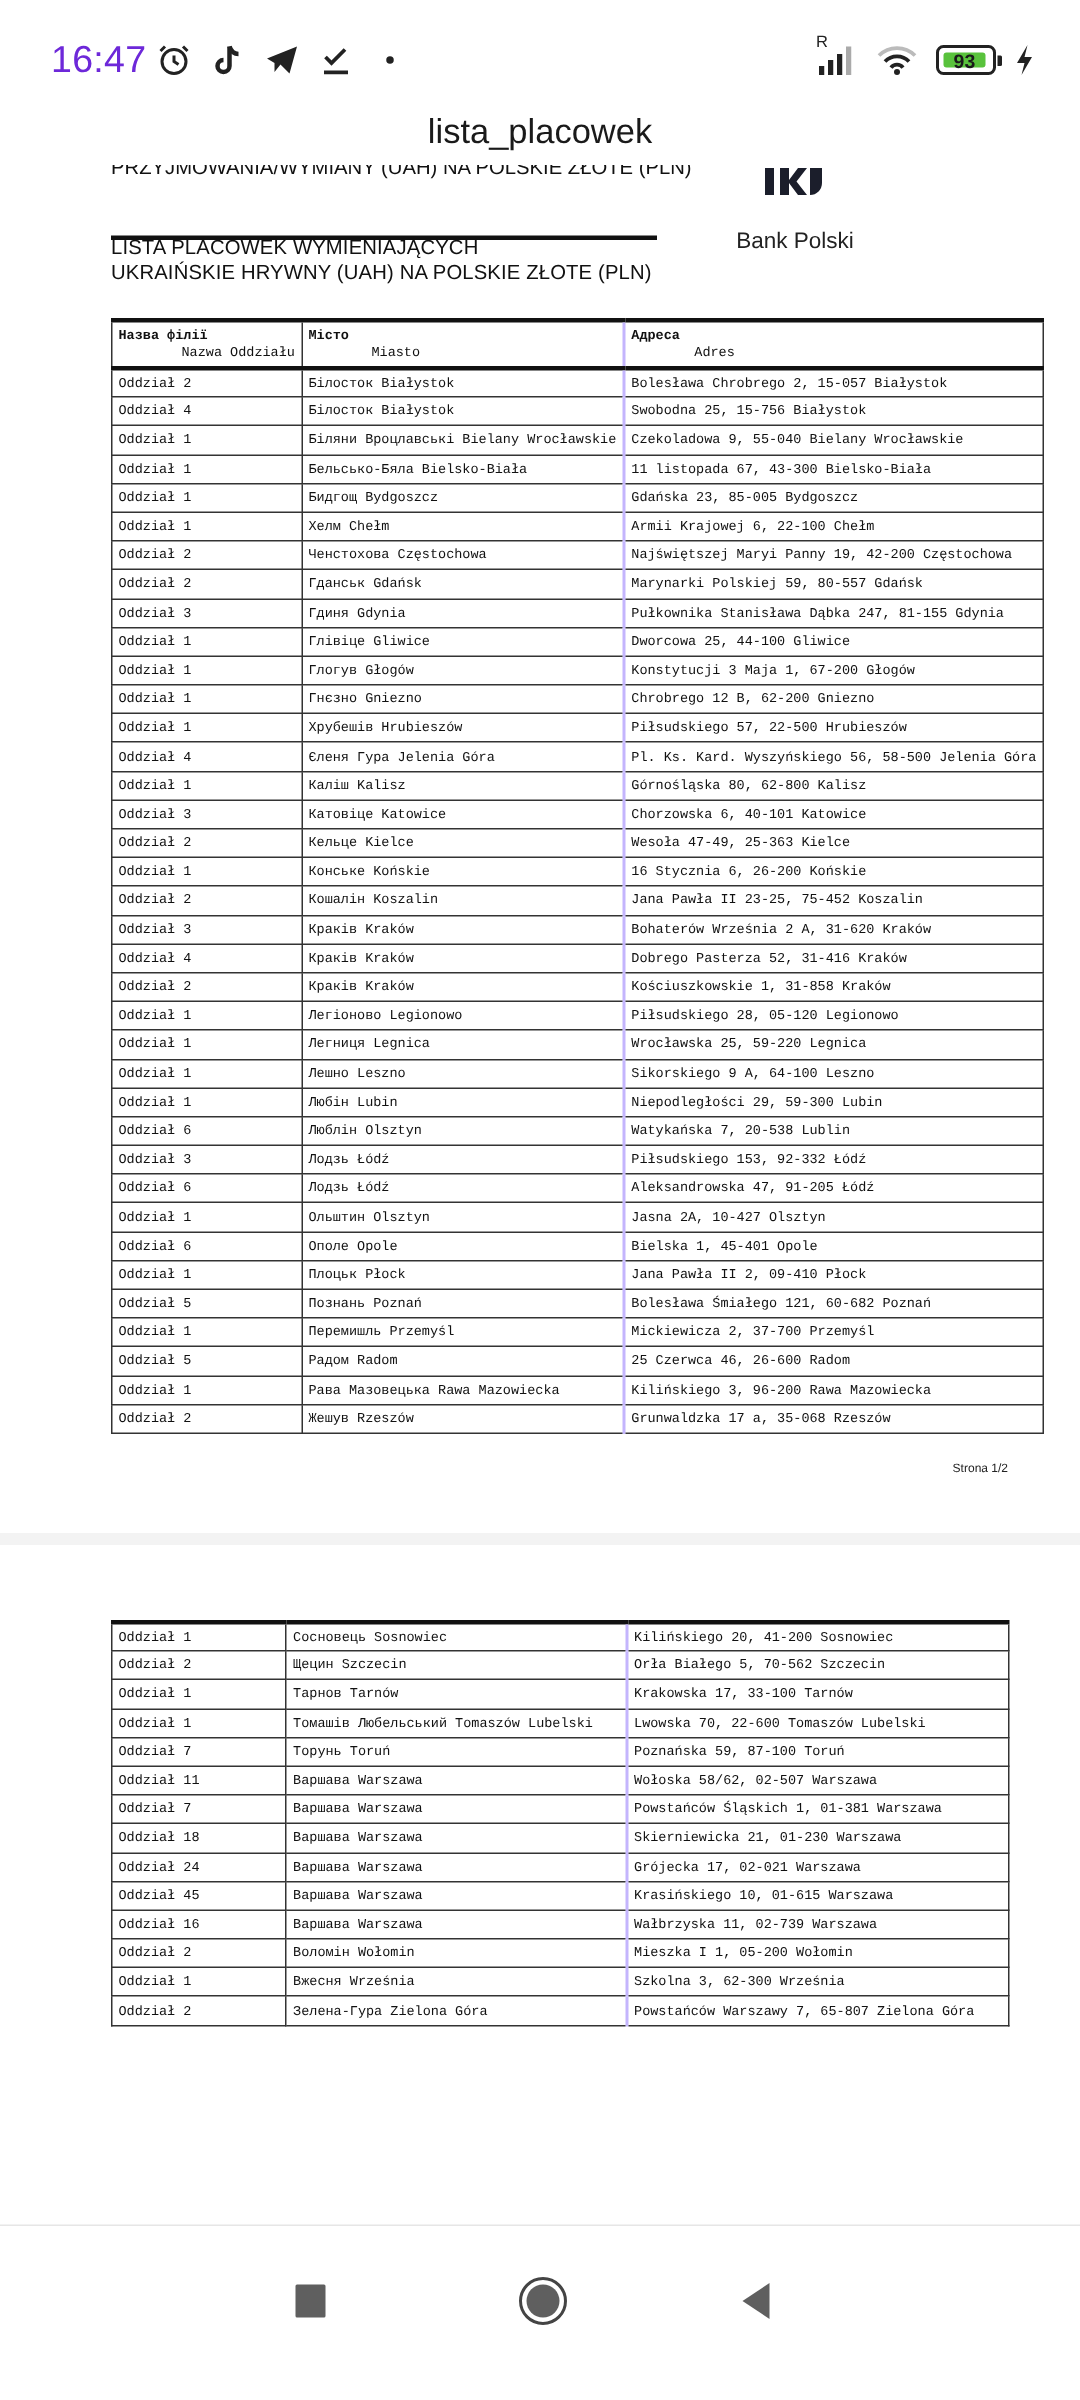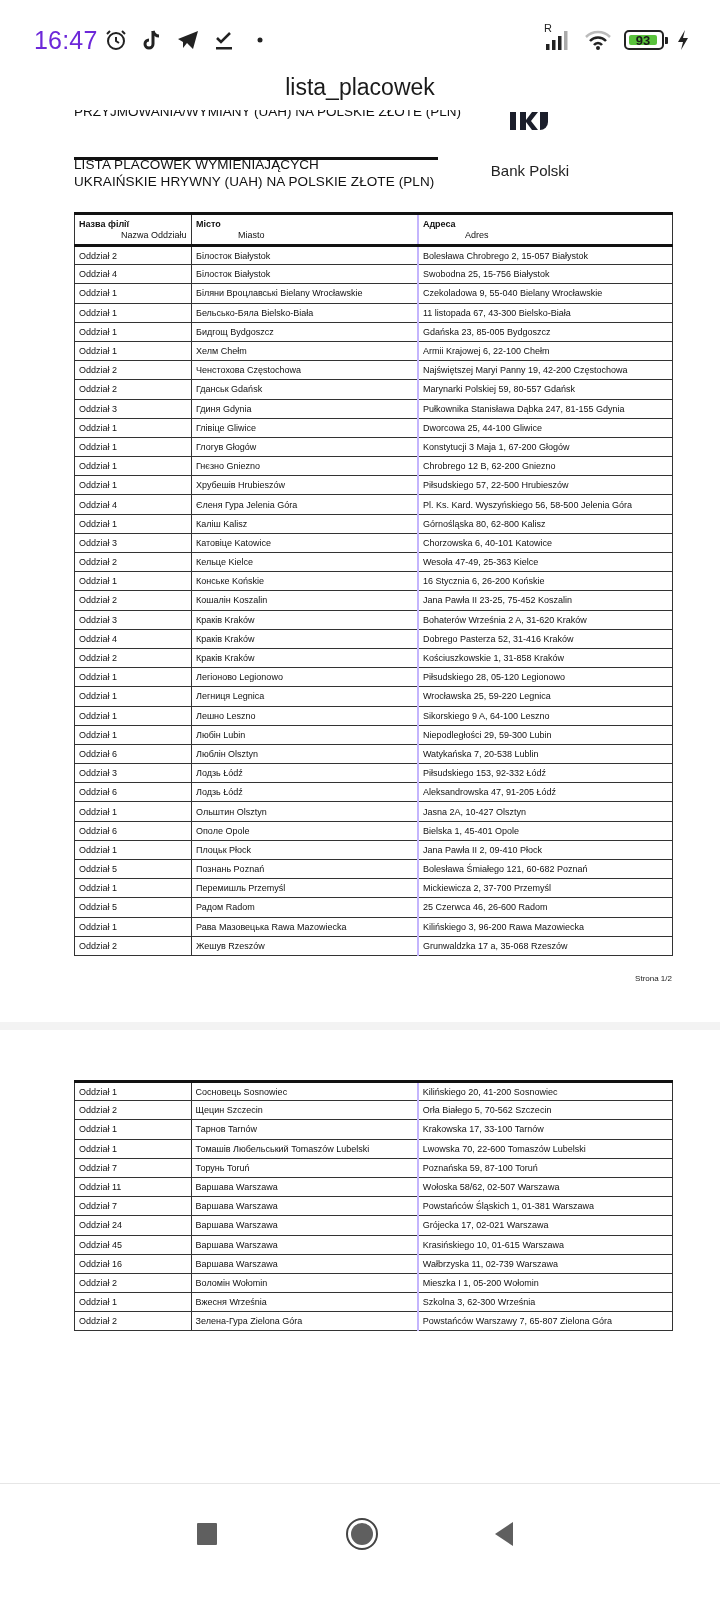"Bank Polski" .logo-text { margin-top: 10px -> none }
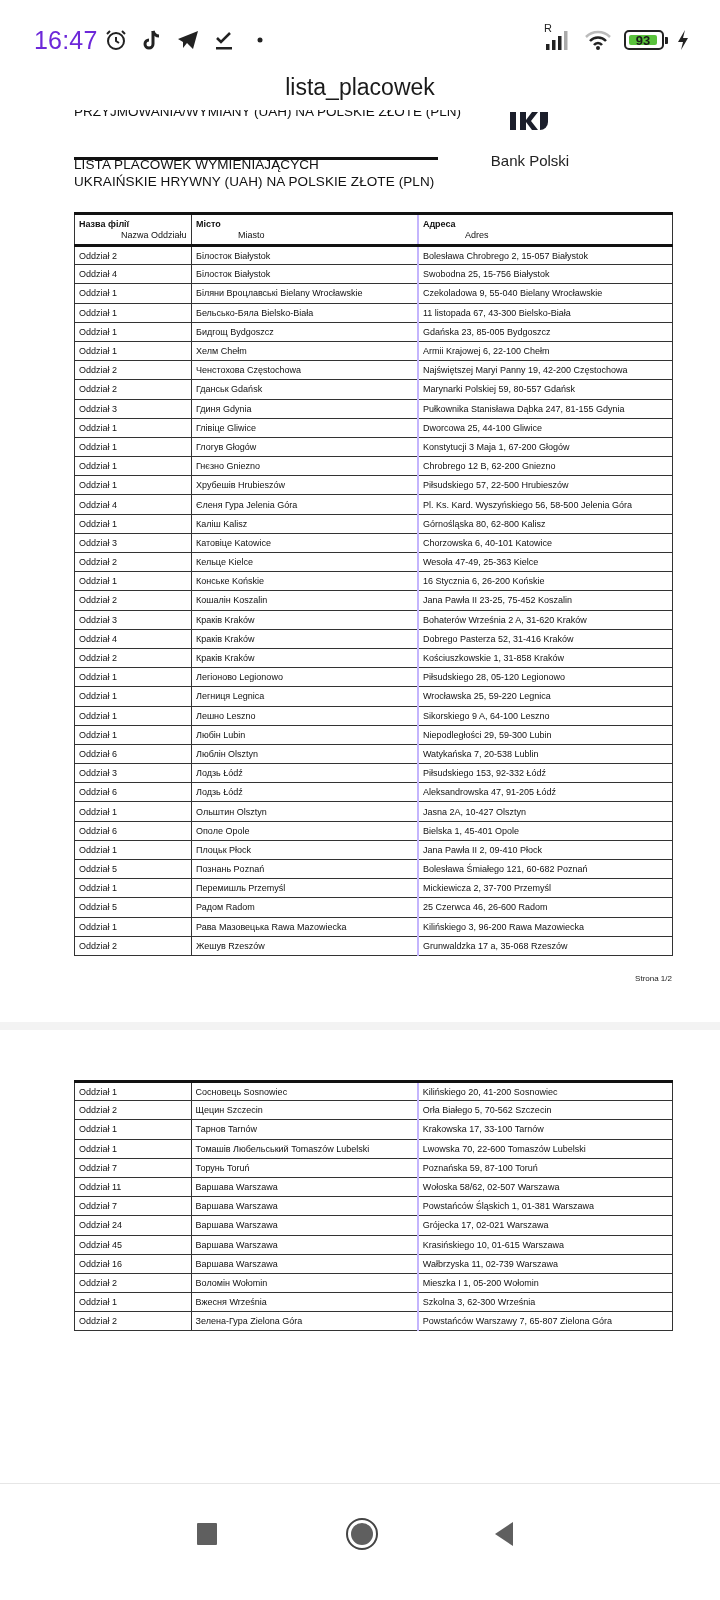"Назва філії" table.branches { font-family: Liberation Sans, sans-serif -> Liberation Mono, monospace }
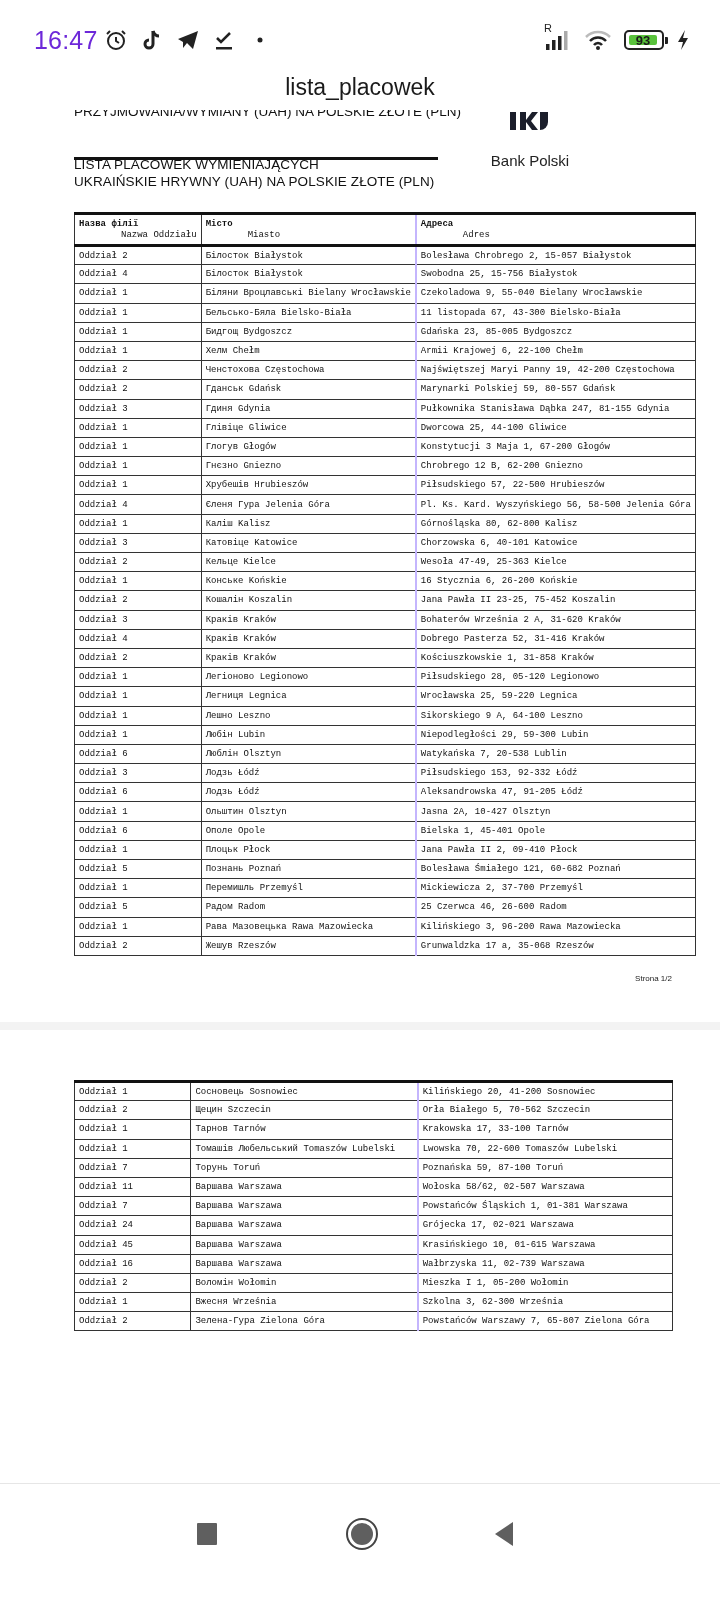"Oddział 18" tr { html: none -> <tr> <td>Oddział 18</td> <td>Варшава Warszawa</td> <td>Skierniewicka 21, 01-230 Warszawa</td> </tr> }
